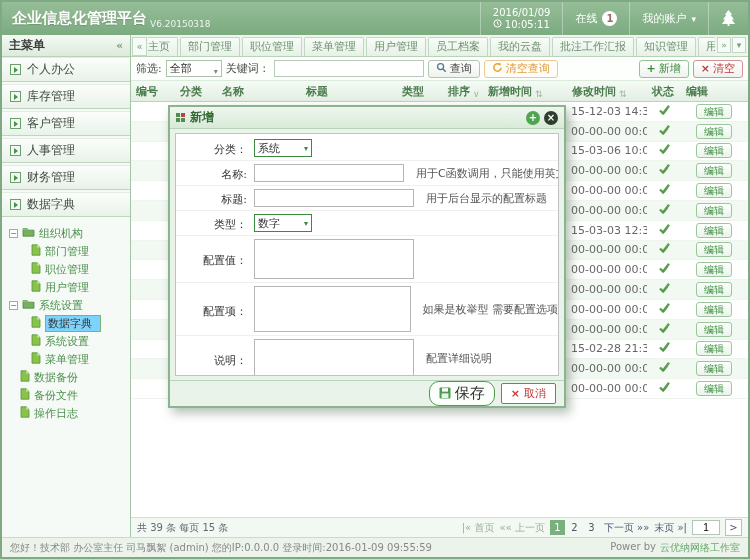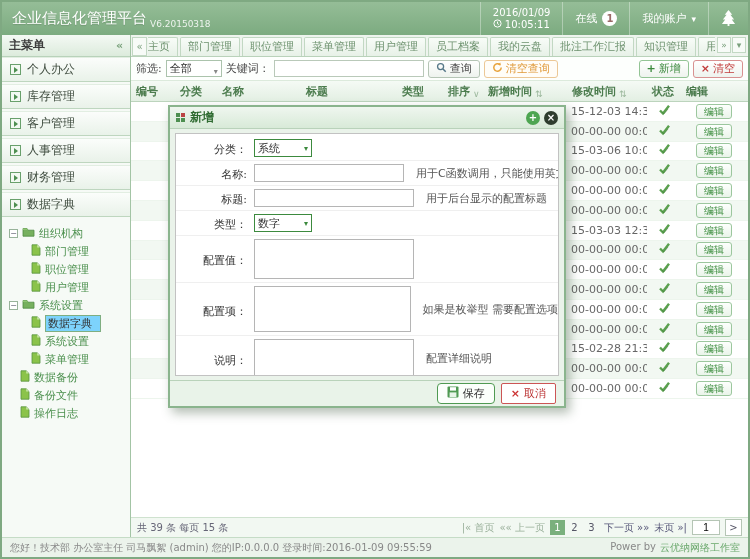"企业信息化管理平台" .brand .t { font-weight: normal -> bold }
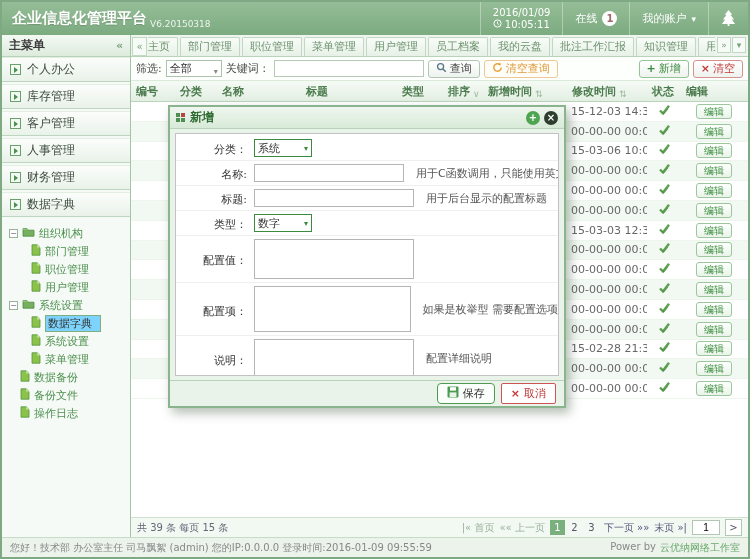"保存" .btn-save { border-radius: 4px -> 10px; font-size: 11px -> 15px }
